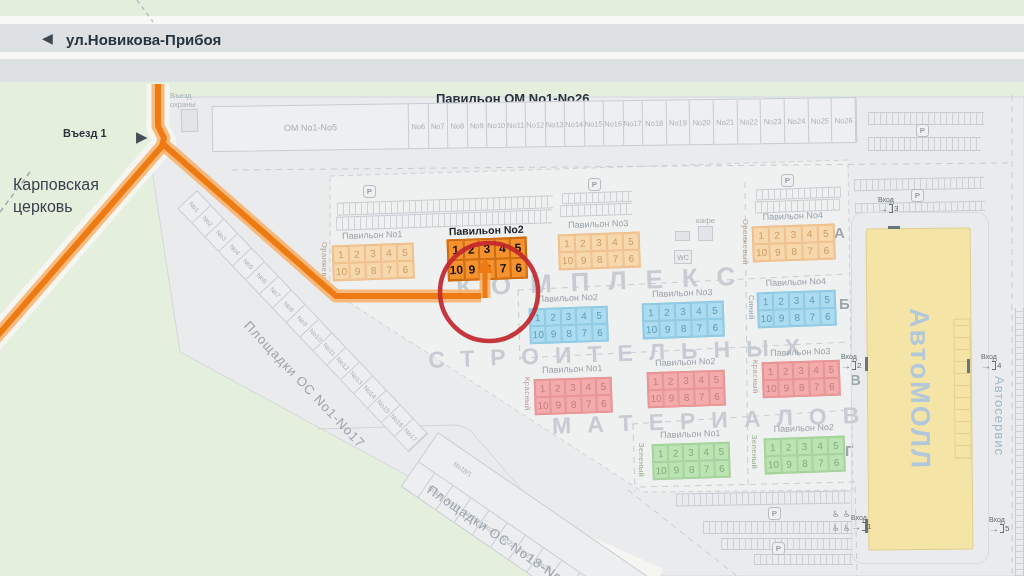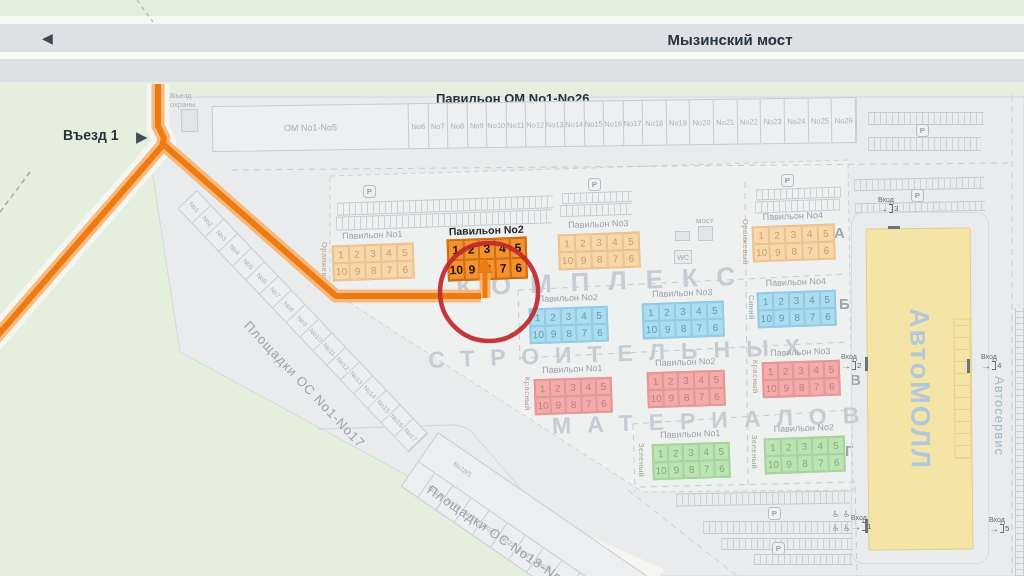"ул.Новикова-Прибоя" div.street-label { html: none -> <div>ул.Новикова-Прибоя</div> }
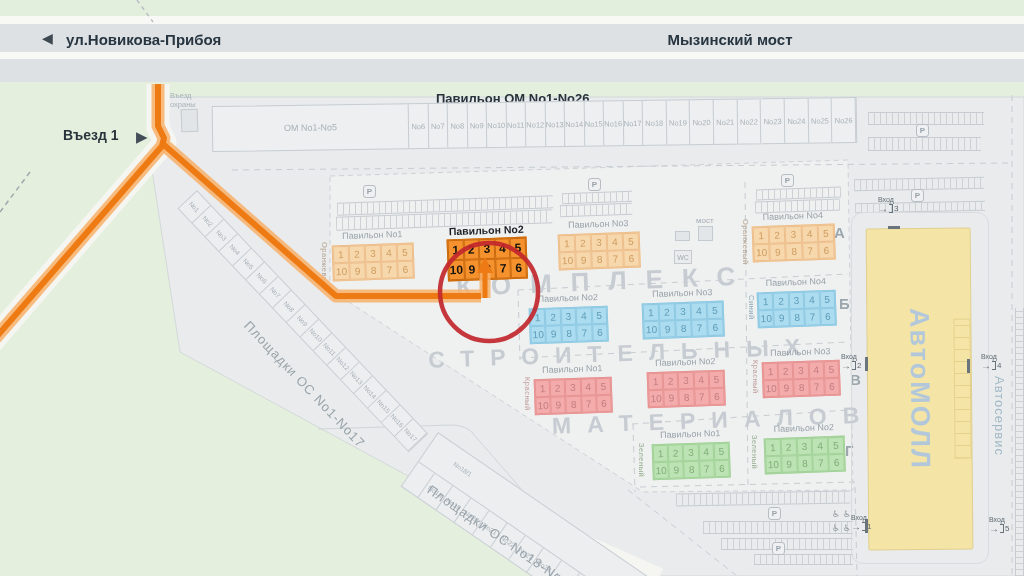"Мызинский мост" div.street-label { html: <div>Мызинский мост</div> -> none }
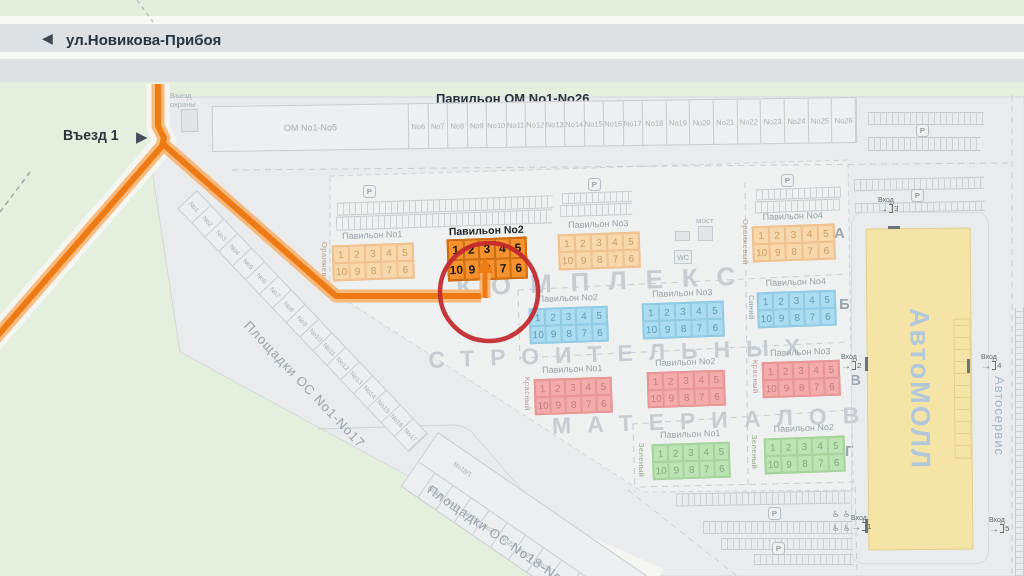"Въезд 1" .vyezd { font-size: 14px -> 11px }
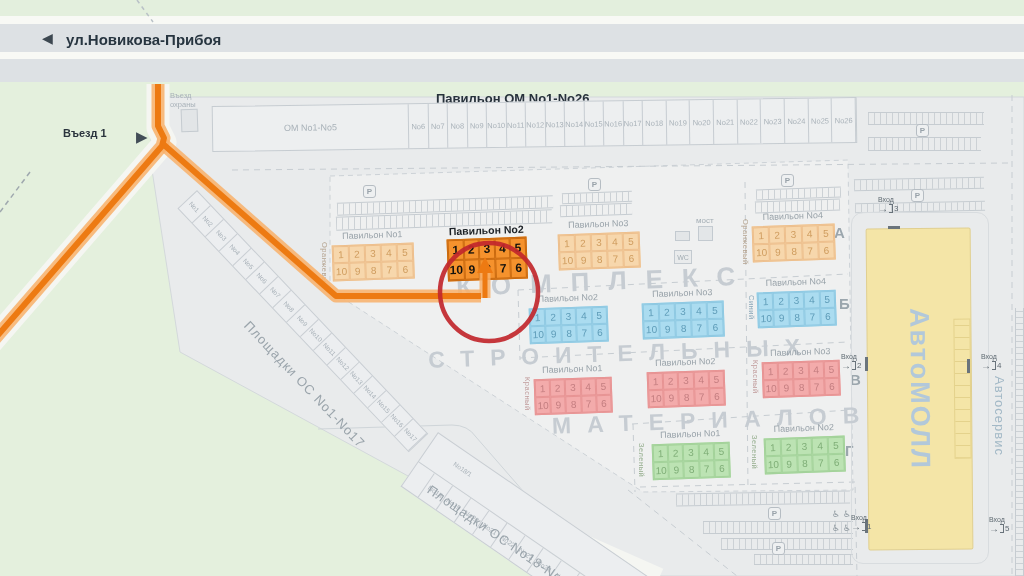"Карповская церковь" div.church { html: none -> <div>Карповская церковь</div> }
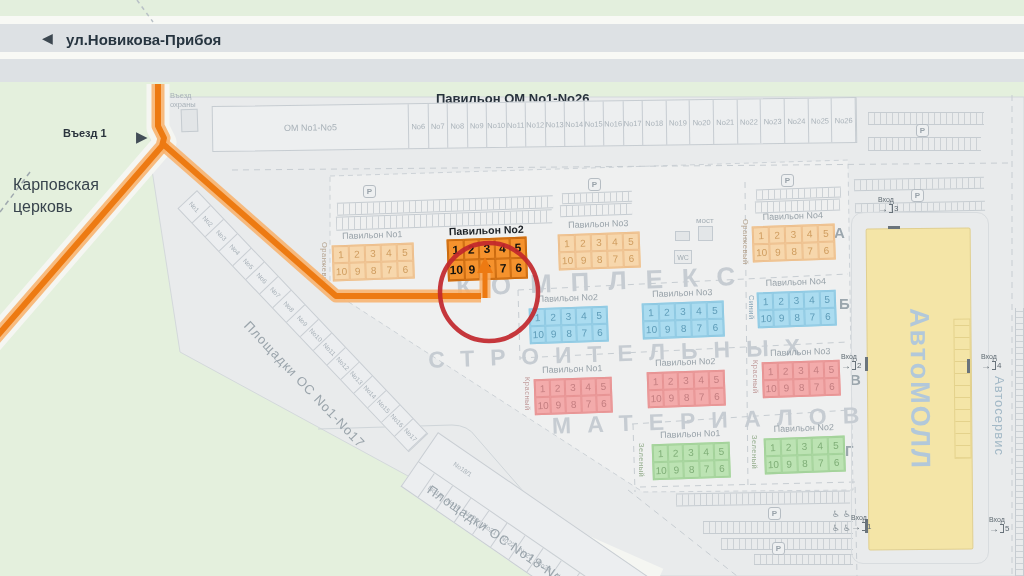"мост" div.cafe-label { text: мост -> кафе }
